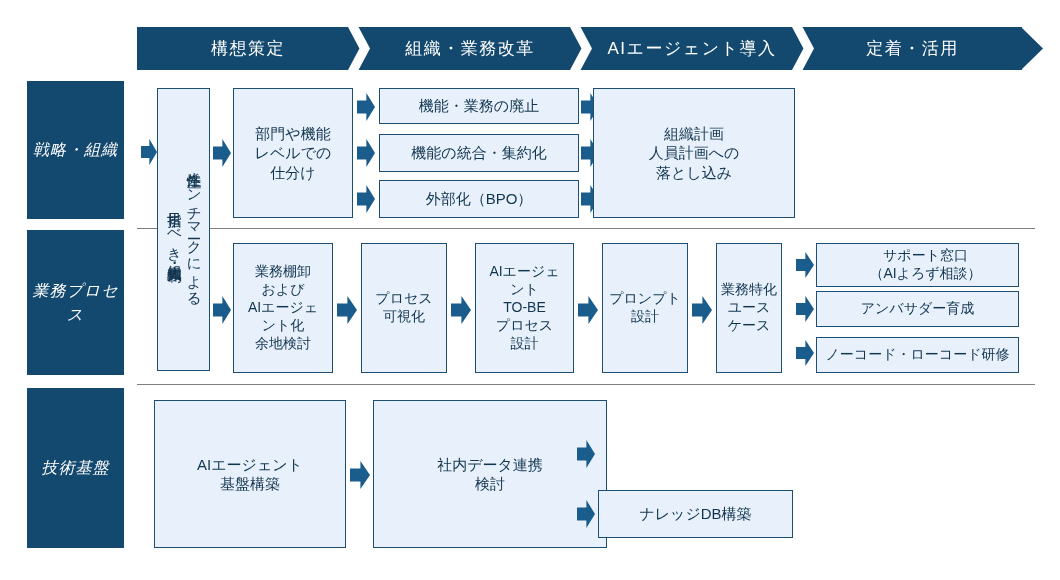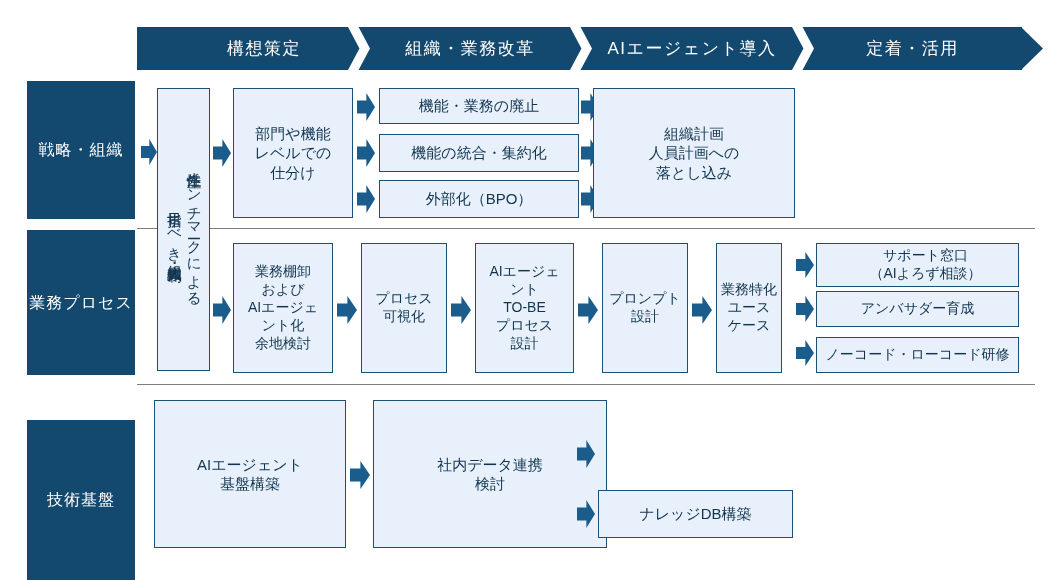"構想策定" div.banner-seg { padding-left: 16px -> none }
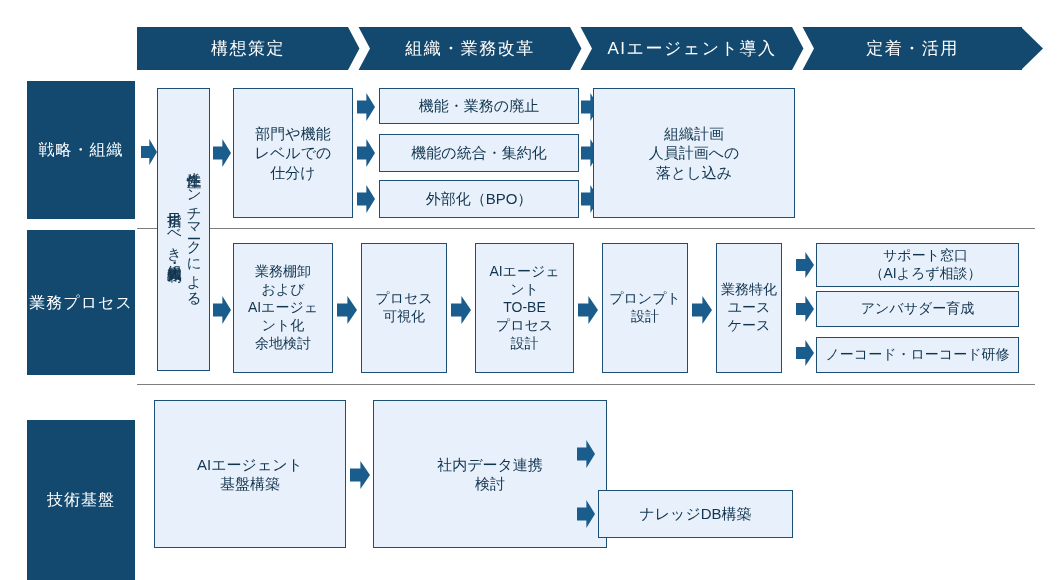"戦略・組織" .rowlabel { font-style: none -> italic; width: 108px -> 97px }
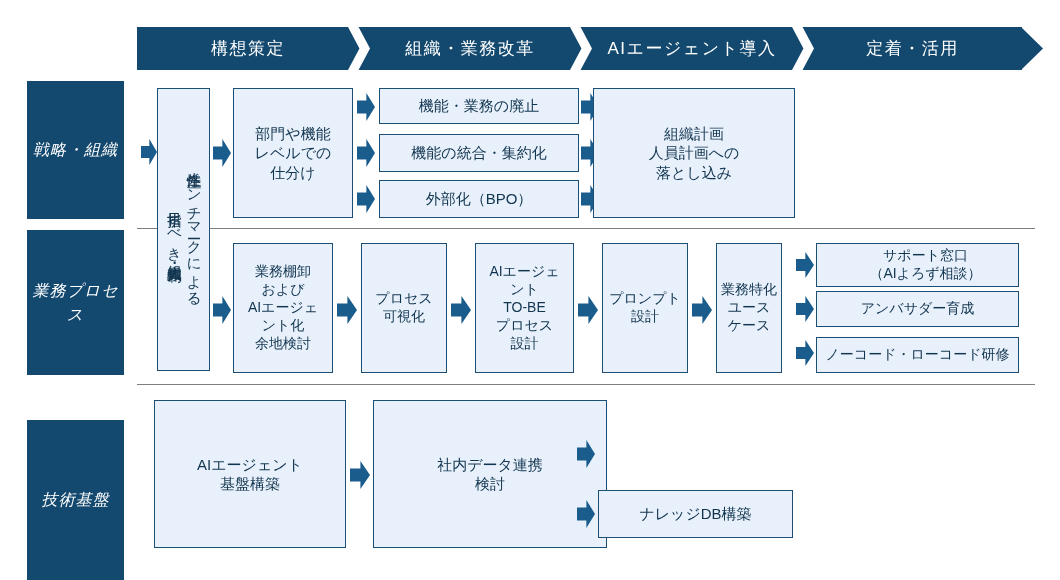"技術基盤" div.rowlabel { margin-top: 32px -> none }
